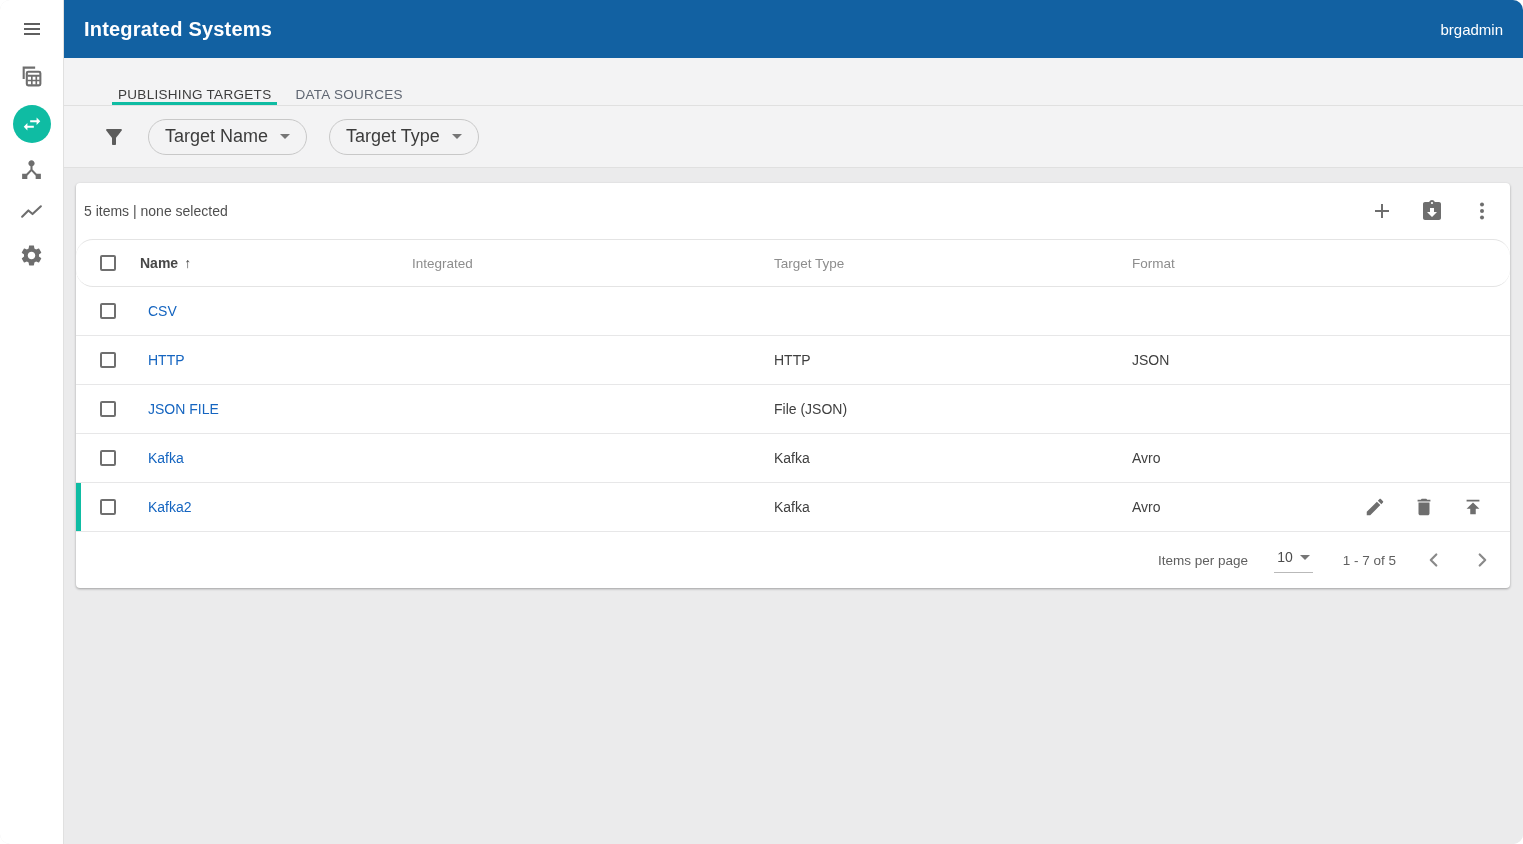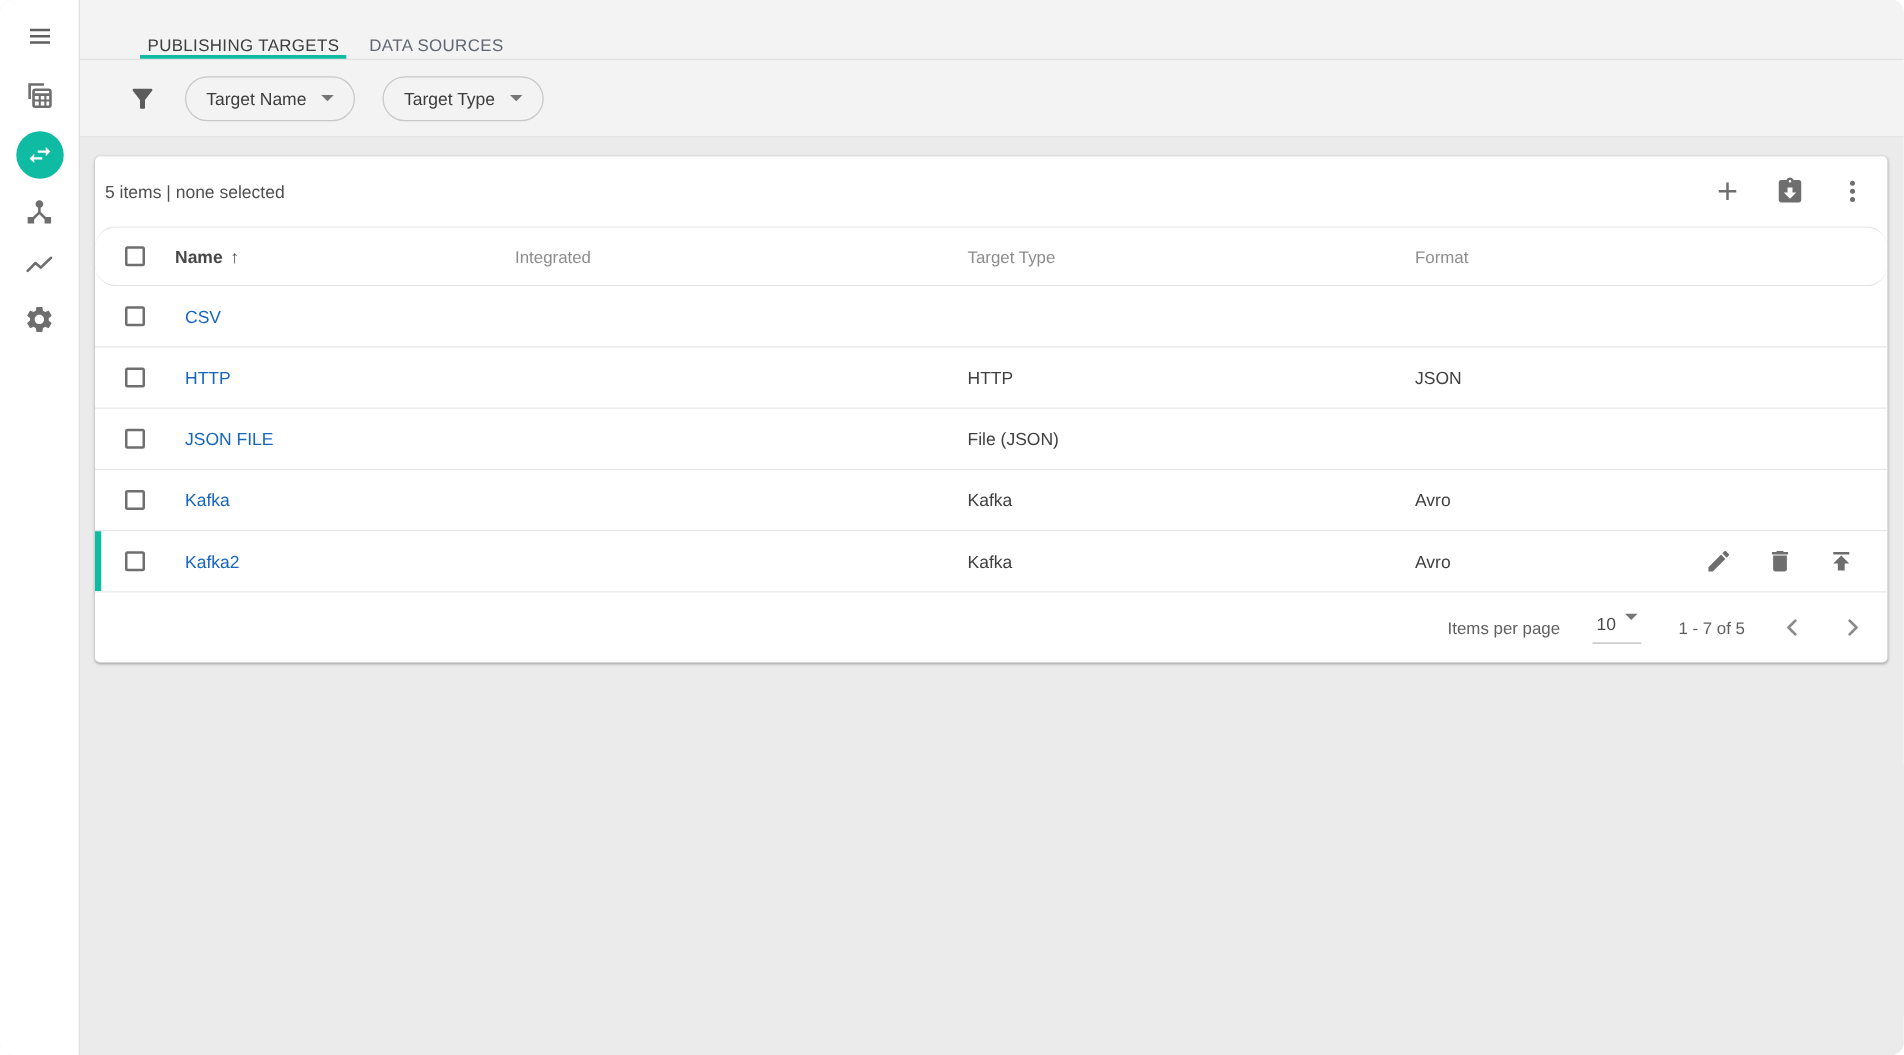"Integrated Systems" header.appbar { html: none -> <header> <span>Integrated Systems</span> <span>brgadmin</span> </header> }
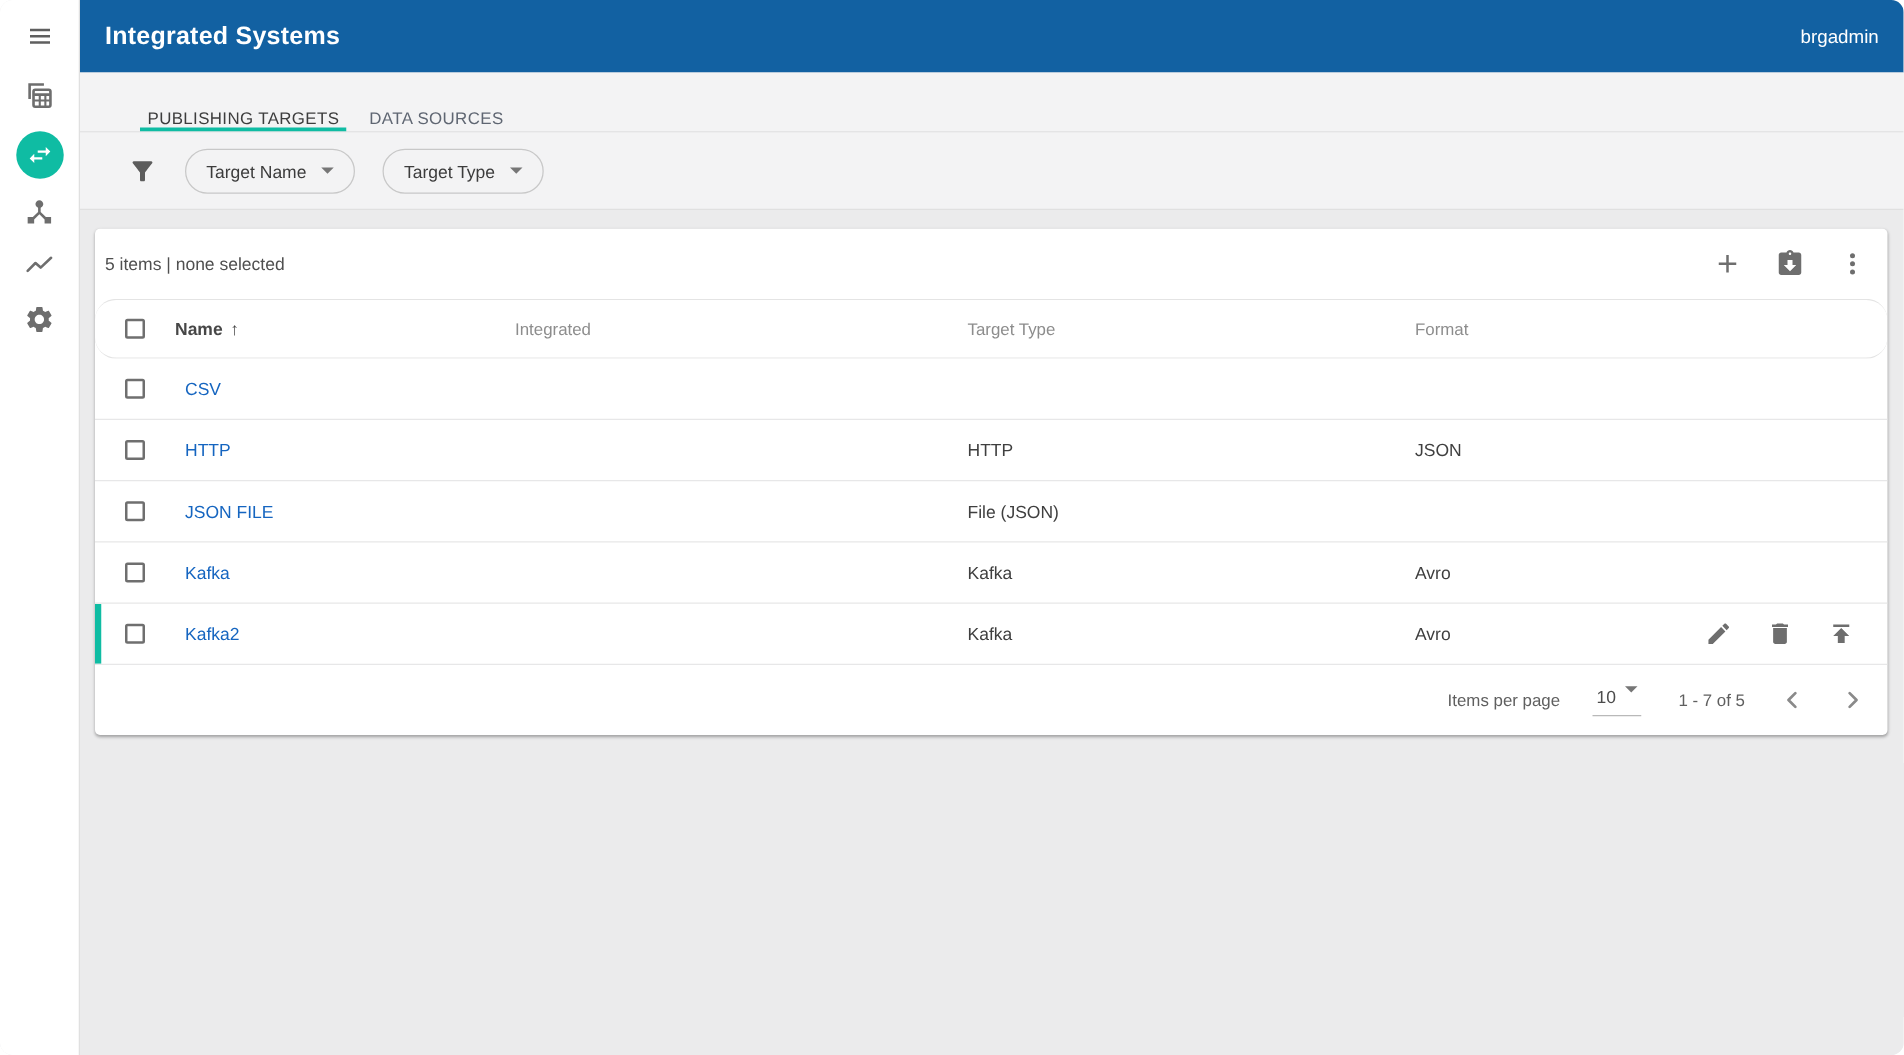"Target Name" .chip { font-size: 14px -> 18px }
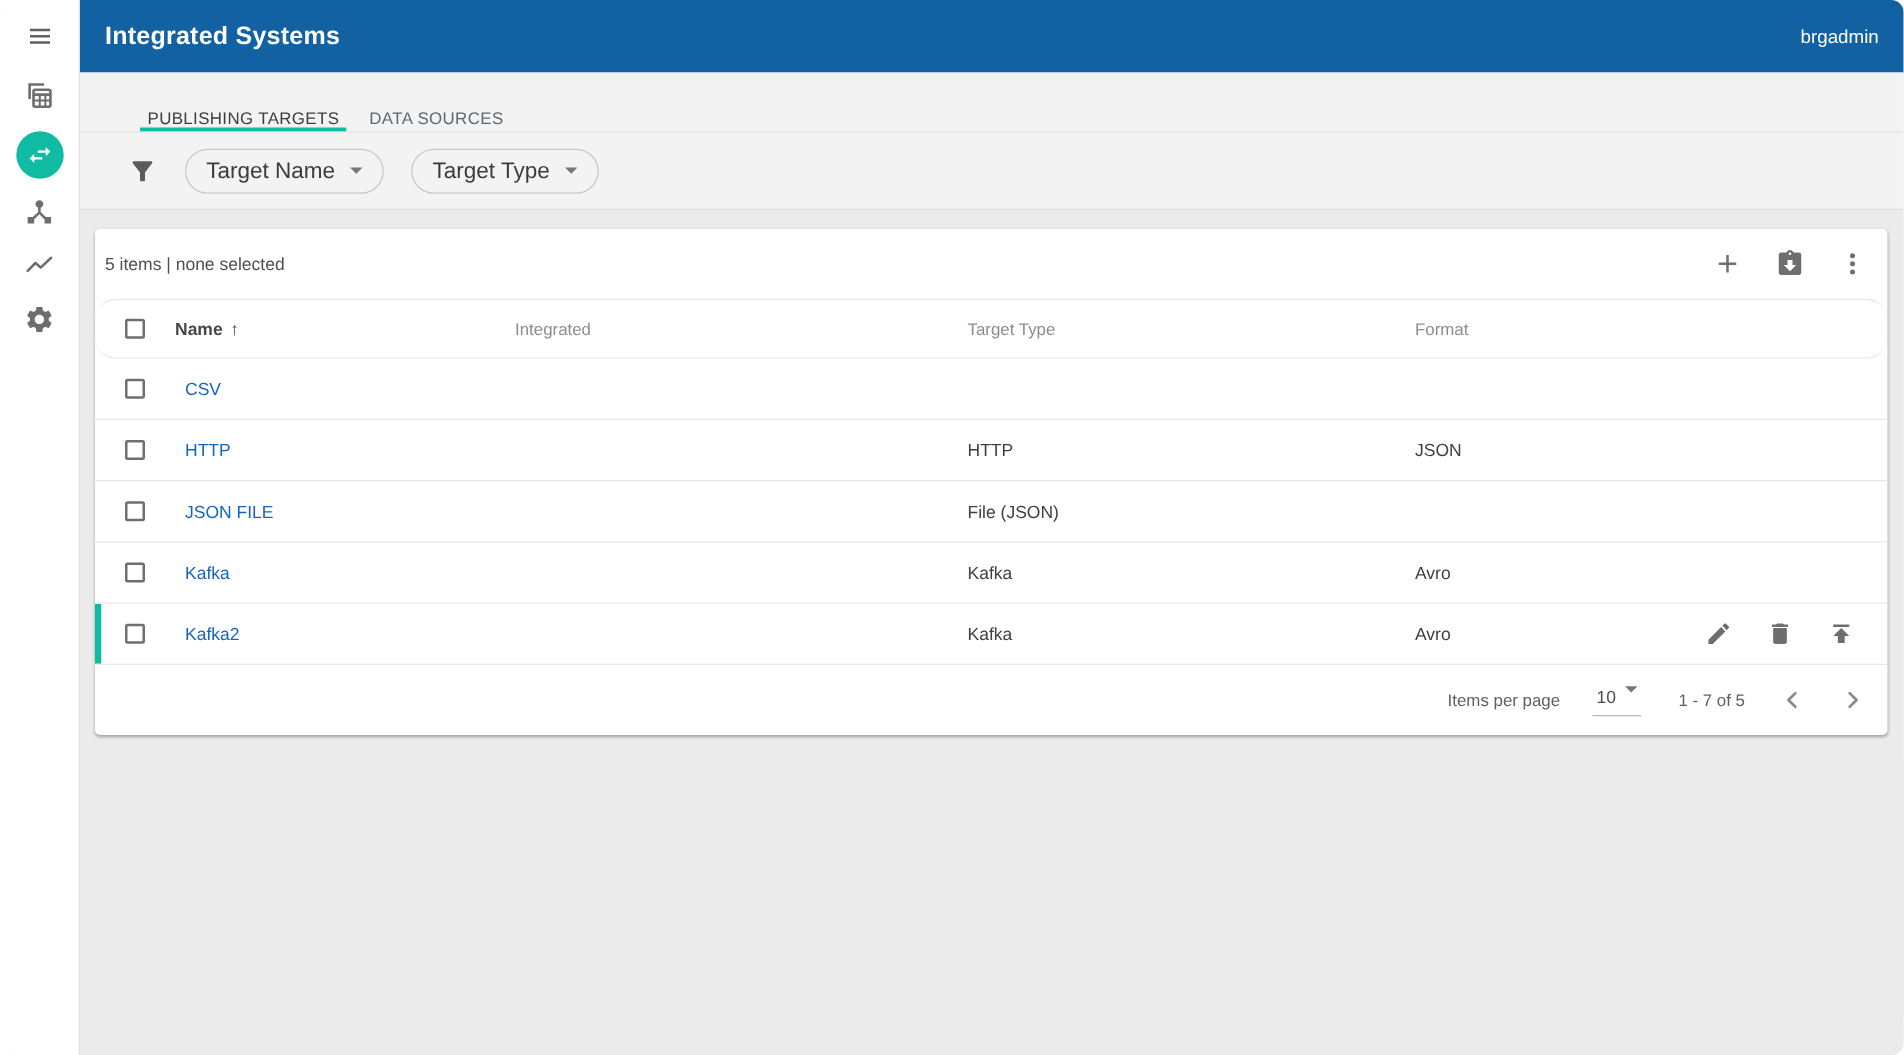"10" .page-size { align-items: none -> center }
